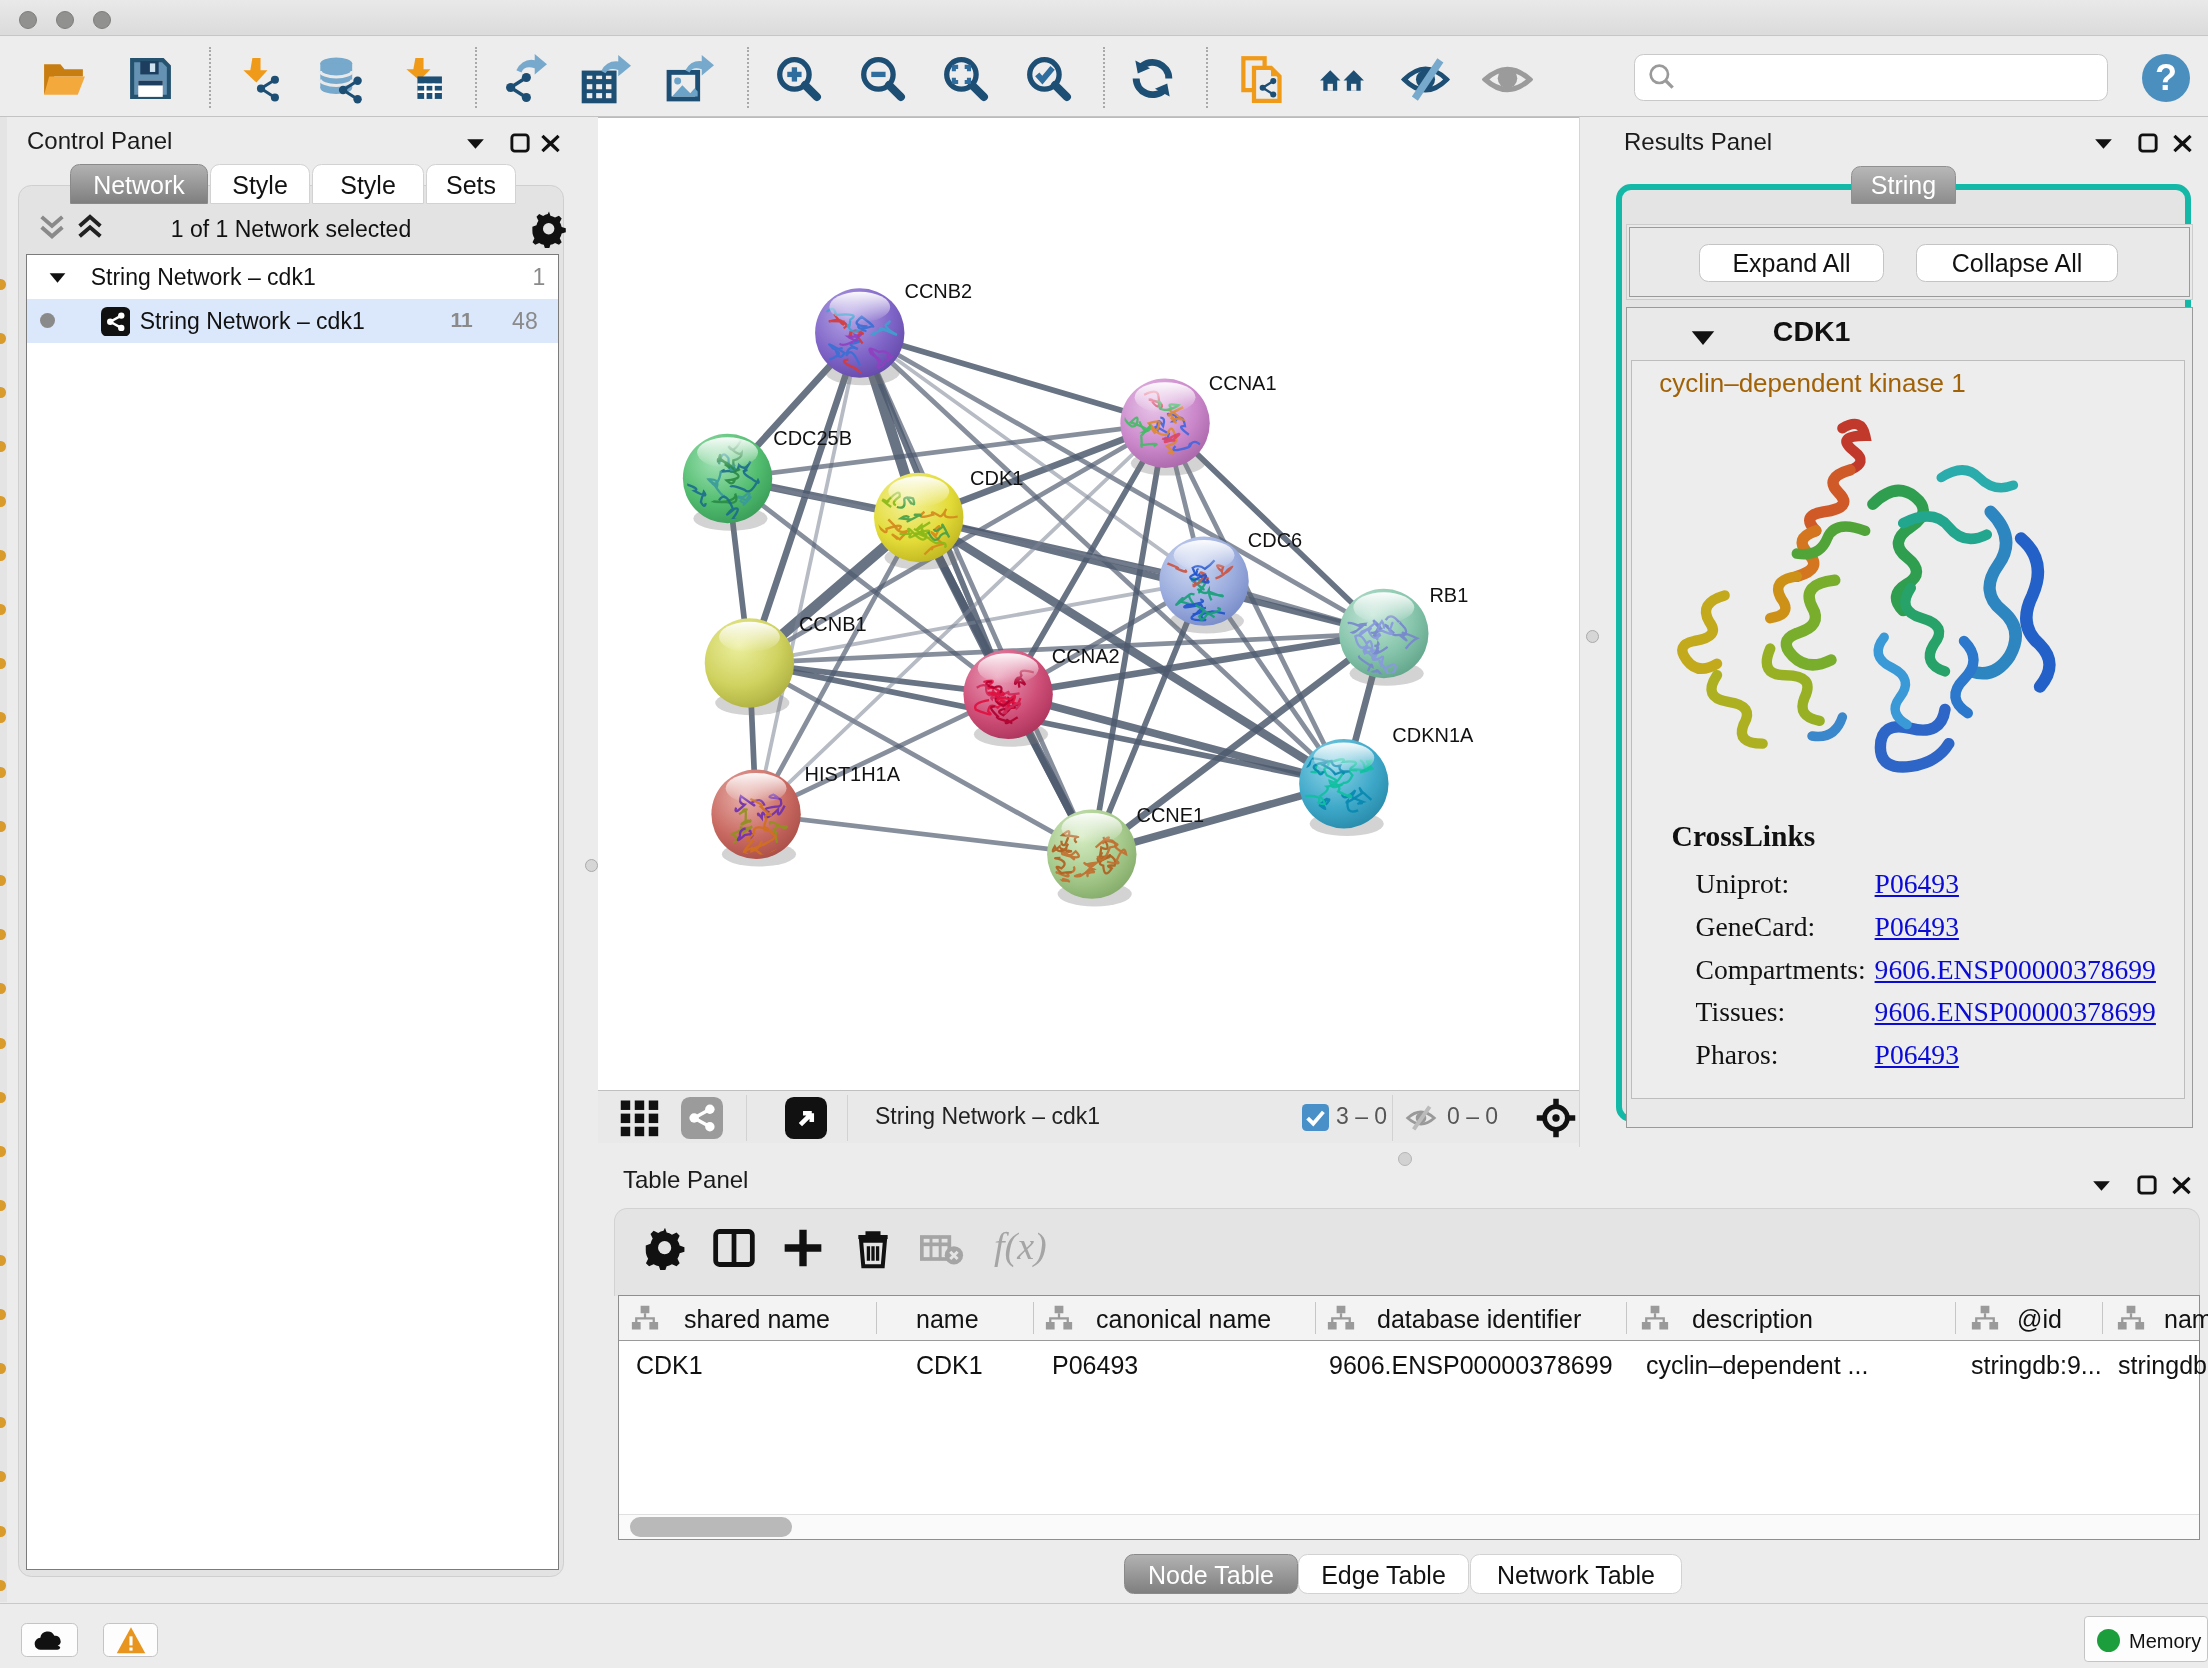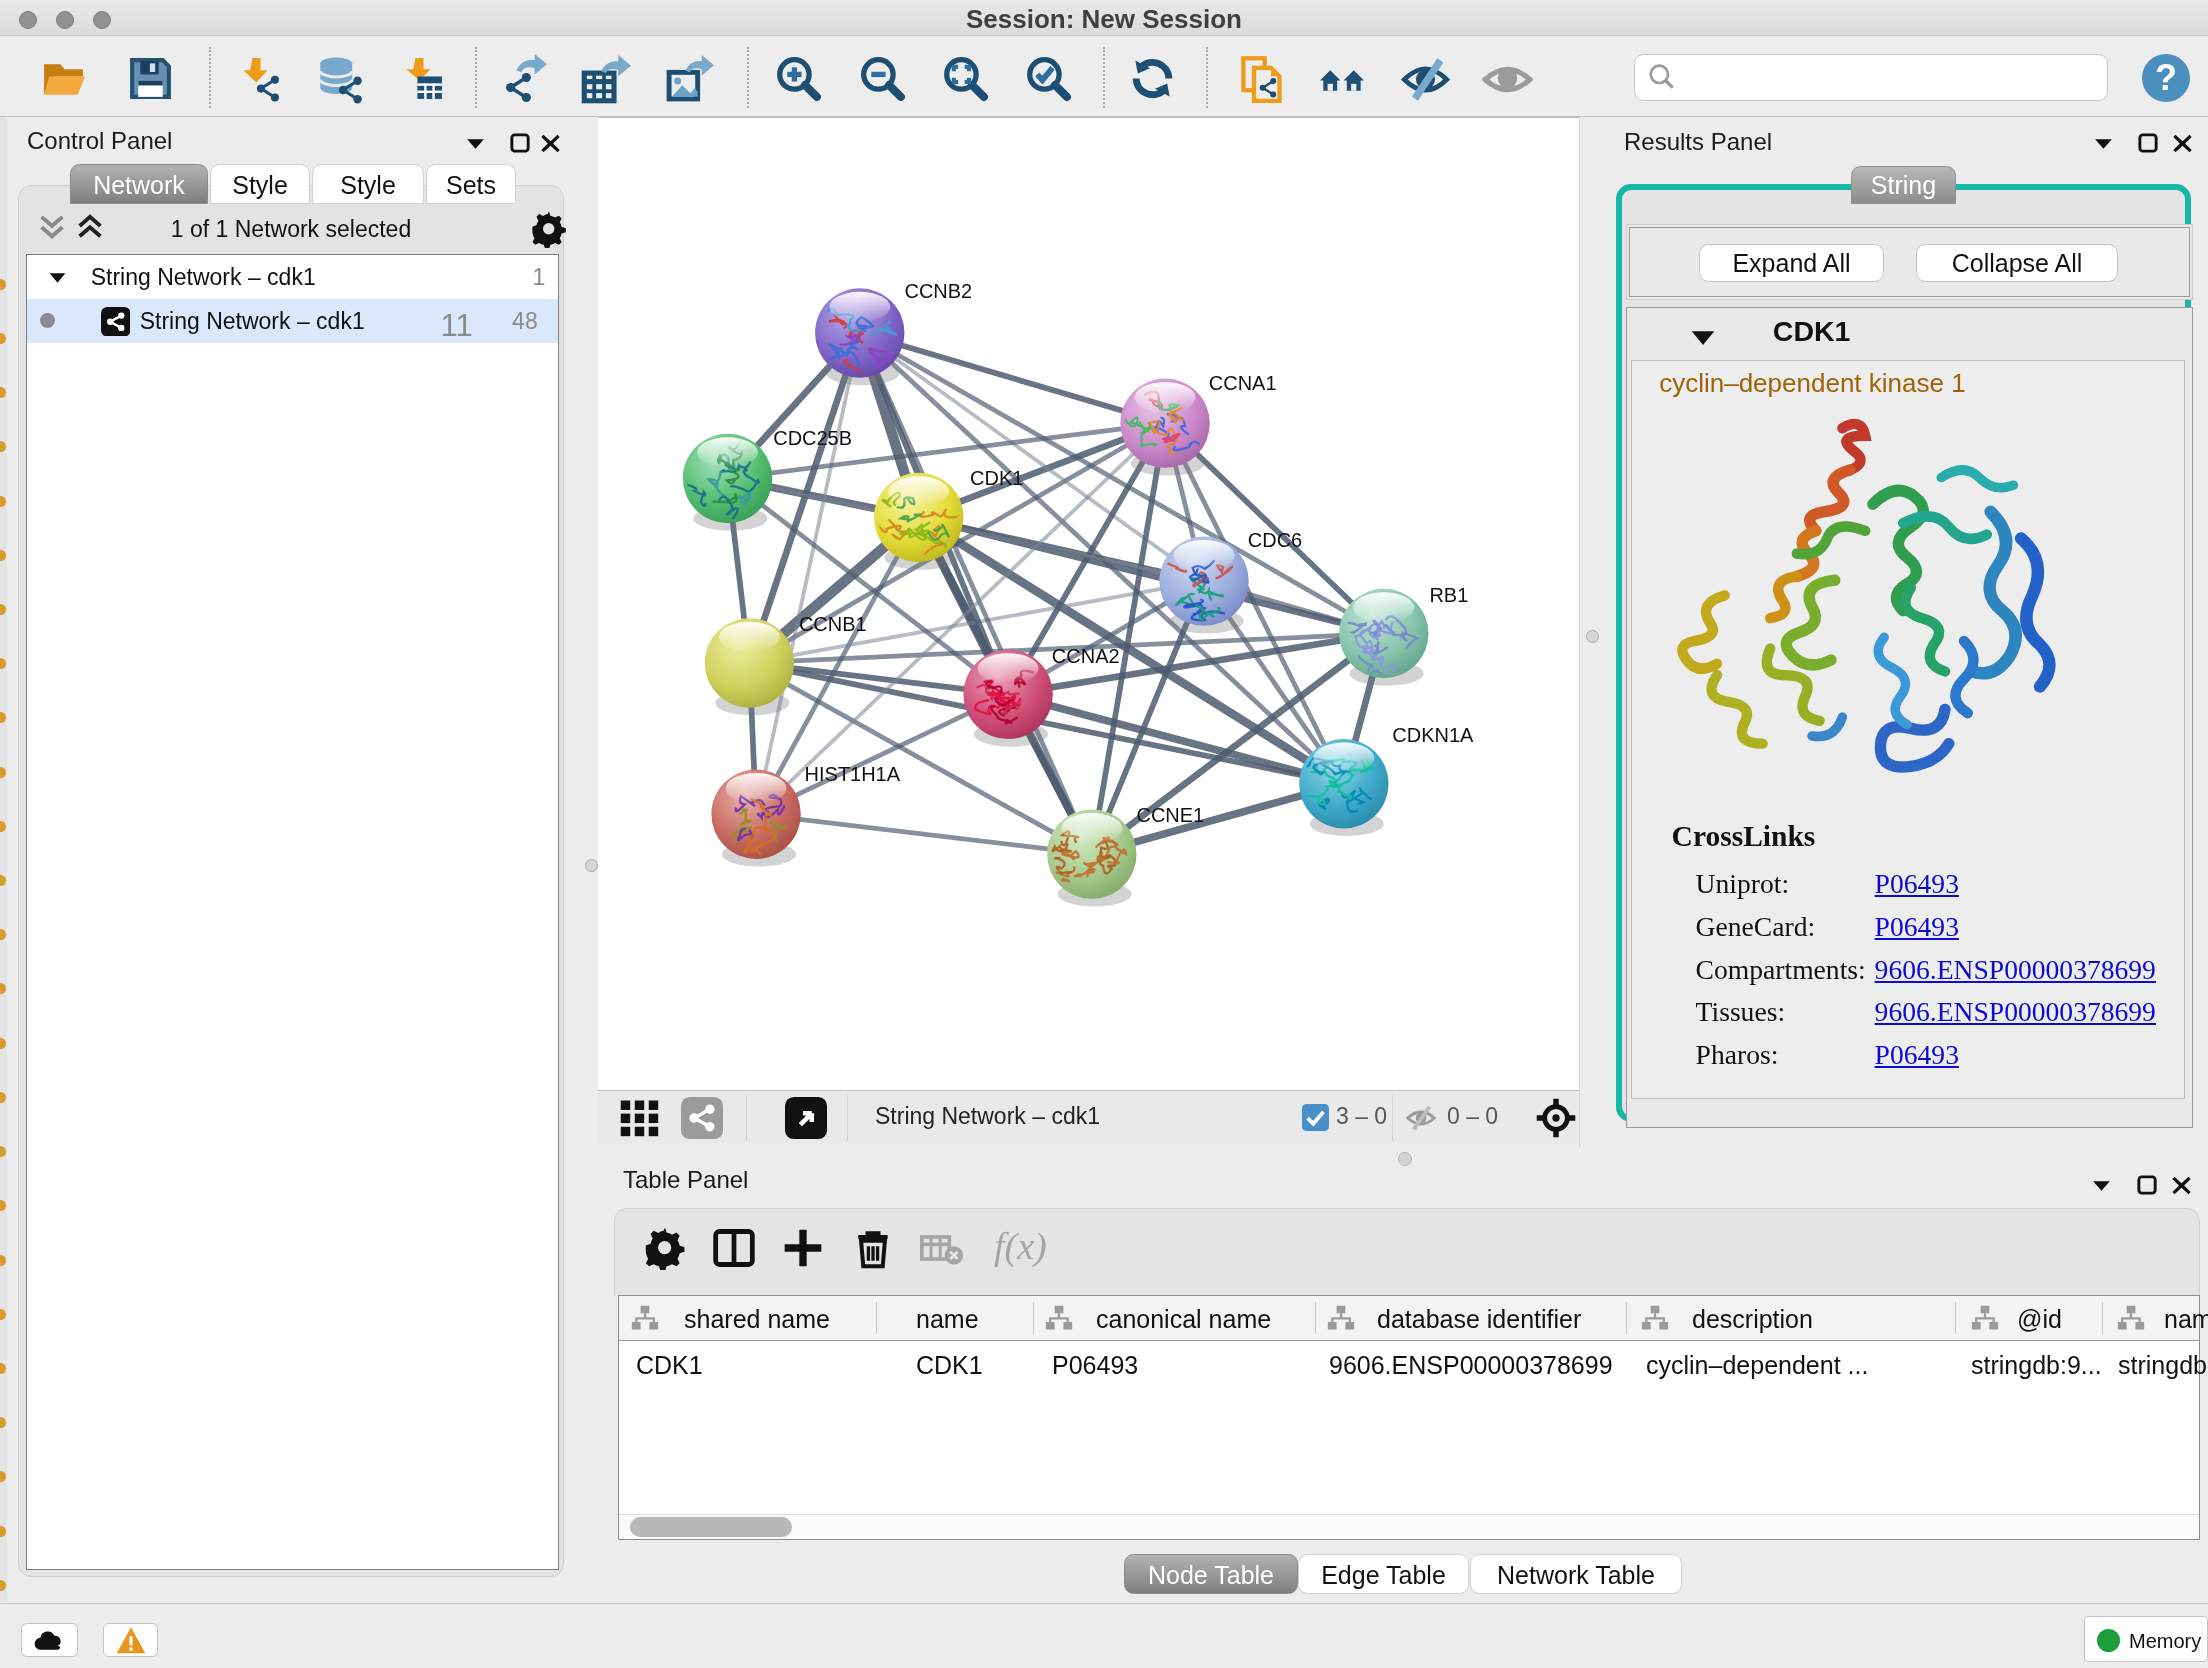"Session: New Session" div { html: <div>Session: New Session</div> -> none }
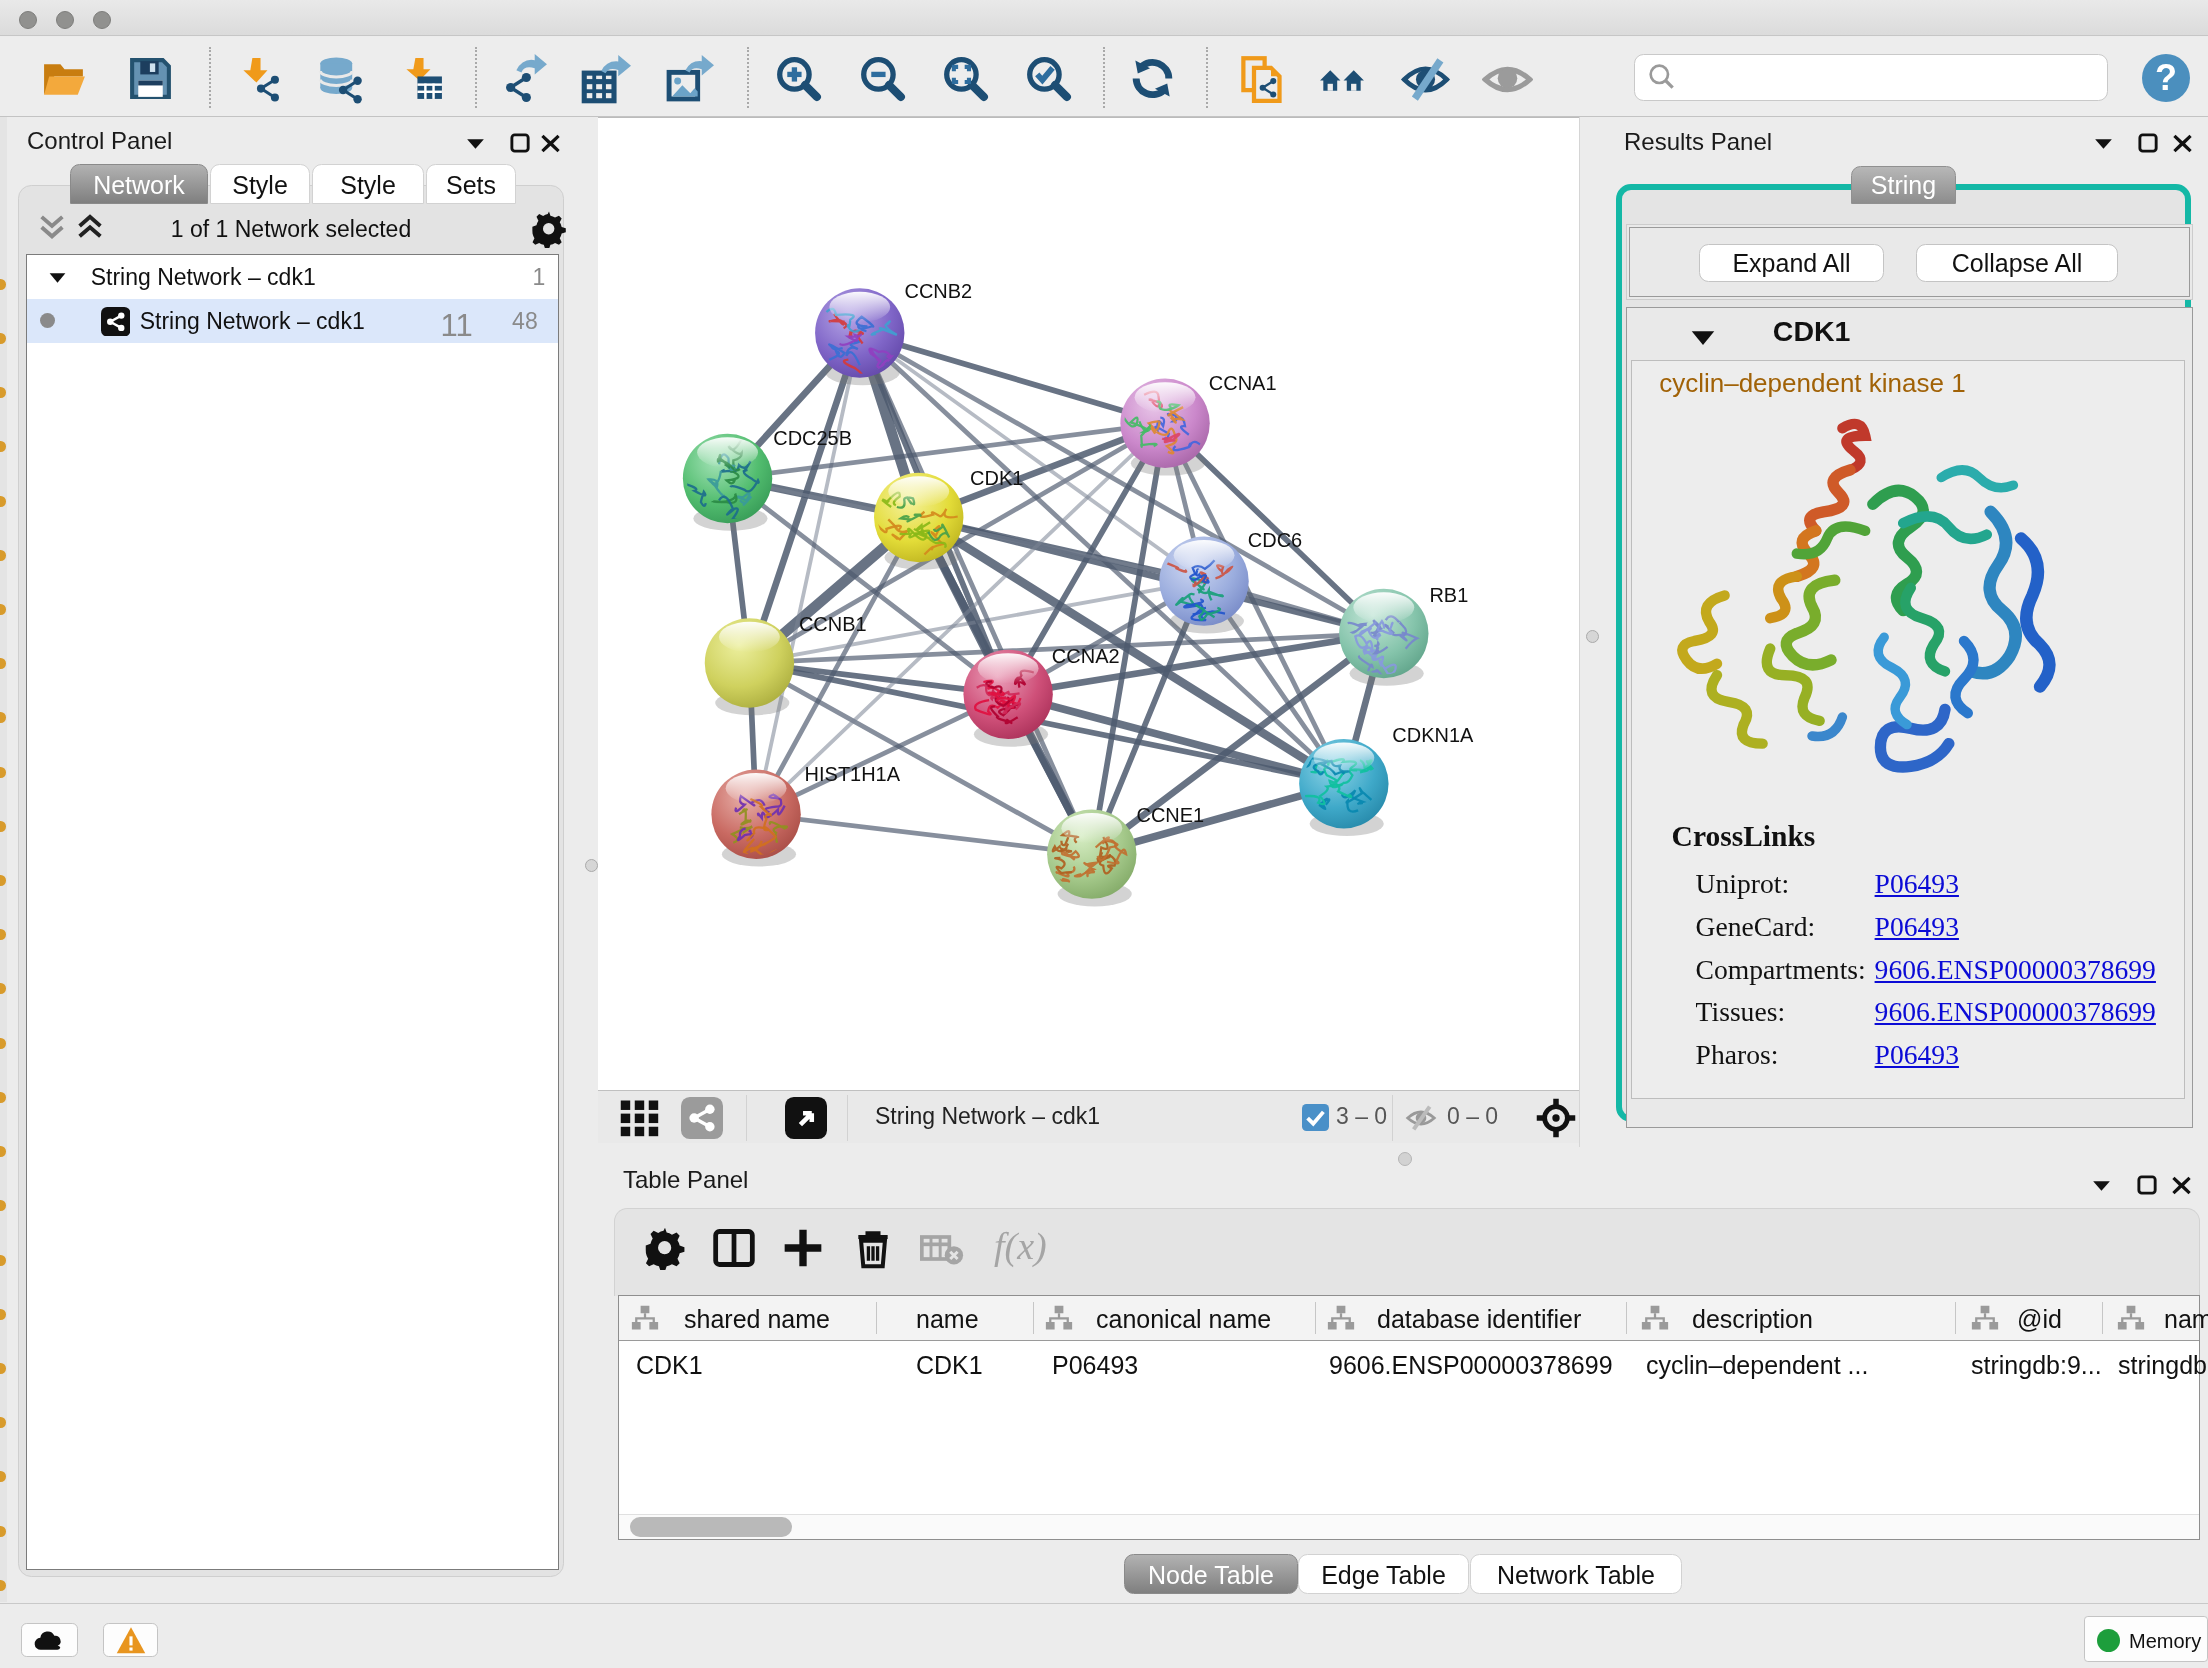"11" div { font-size: 31px -> 21px; font-weight: none -> bold }
